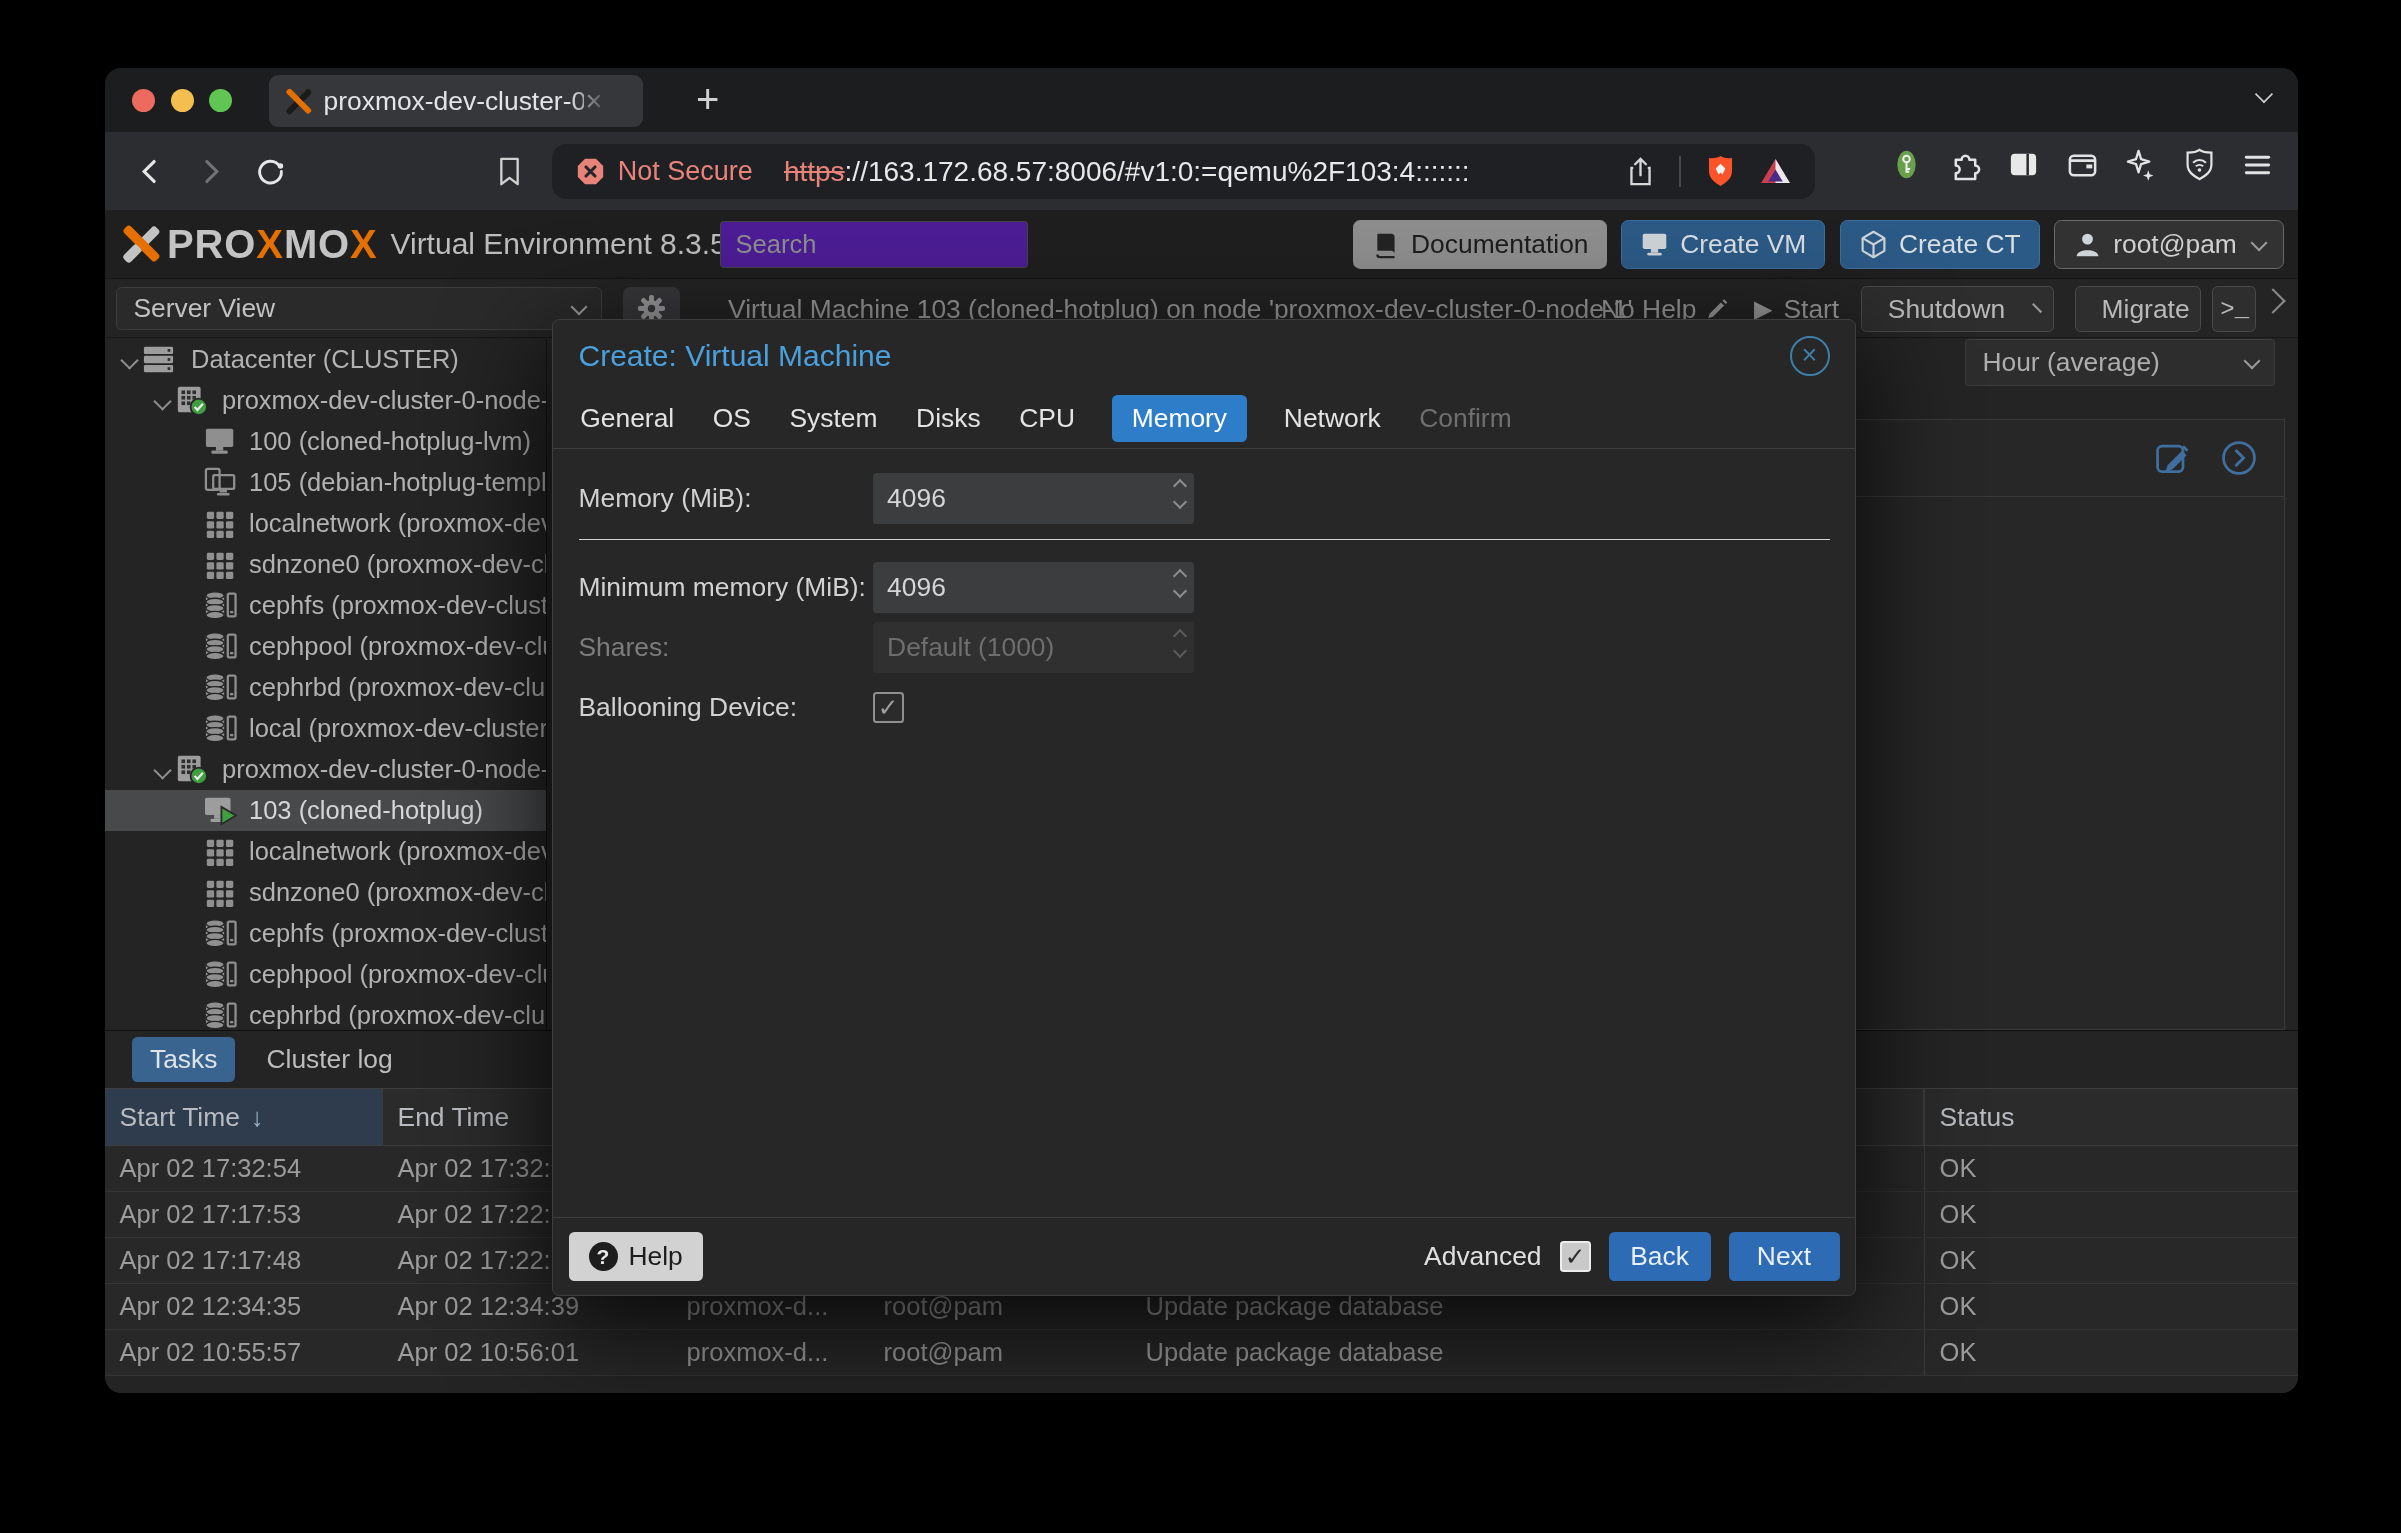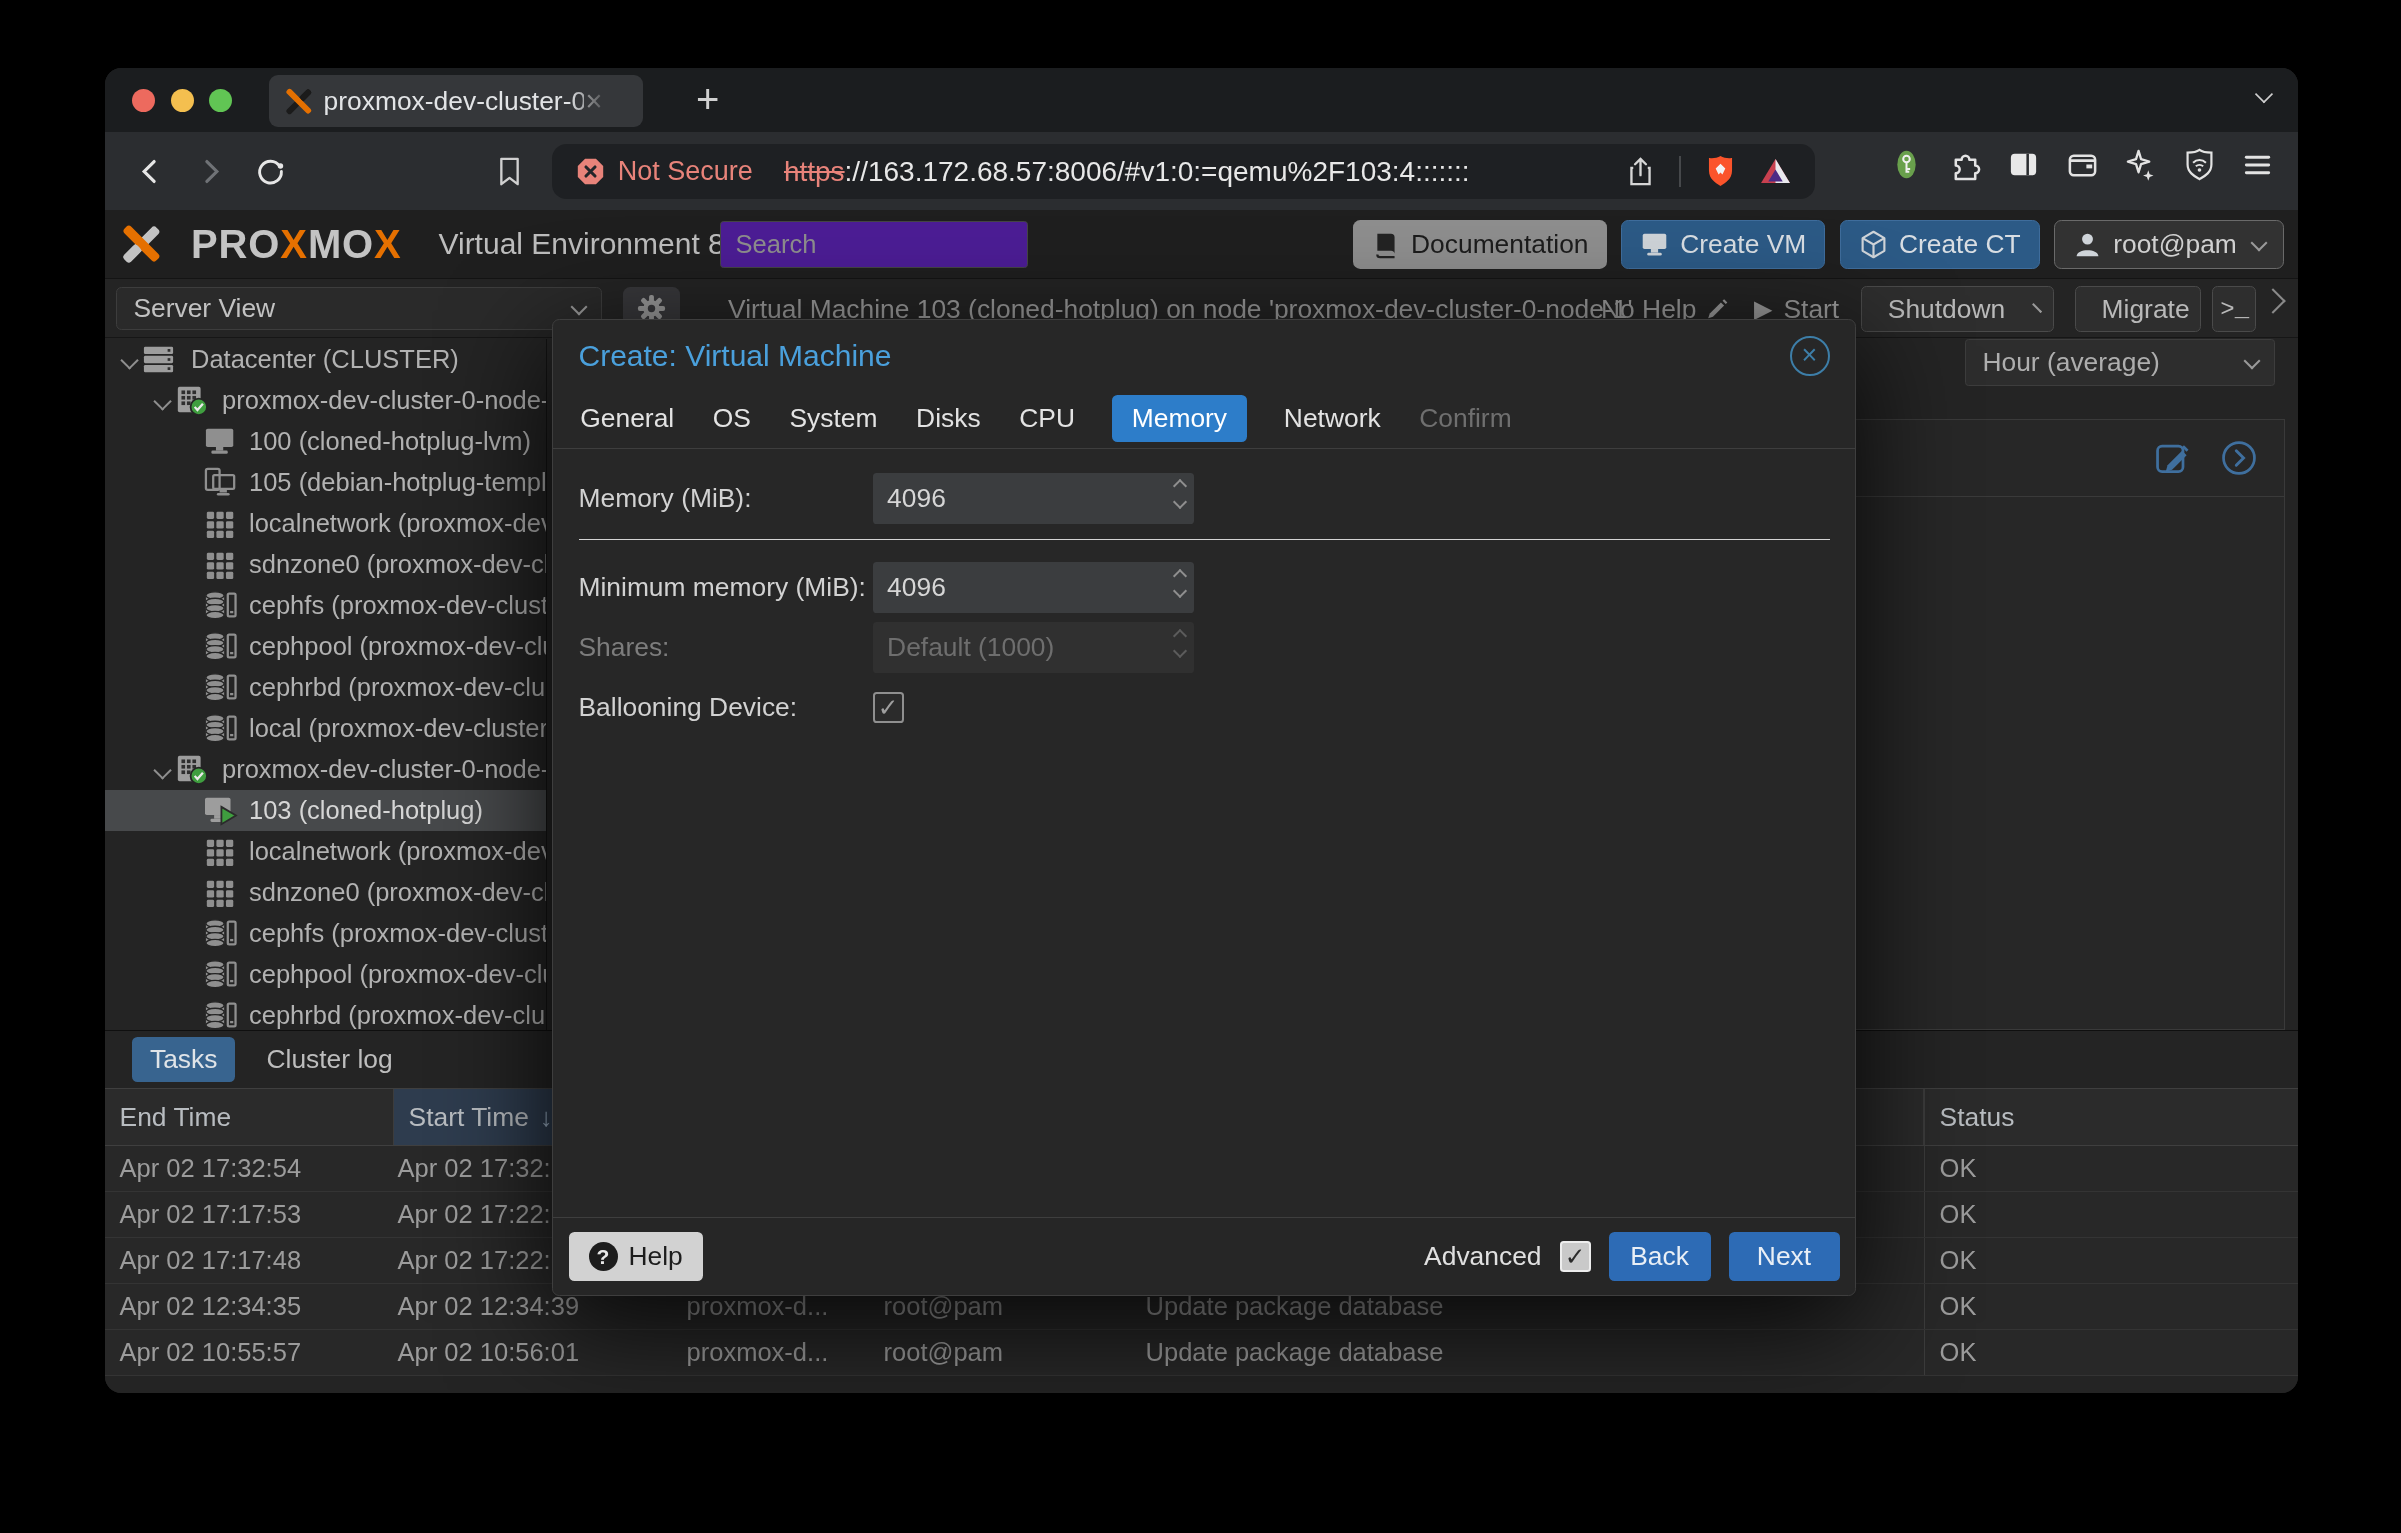"PROXMOX" .pveheader { gap: 24px -> none }
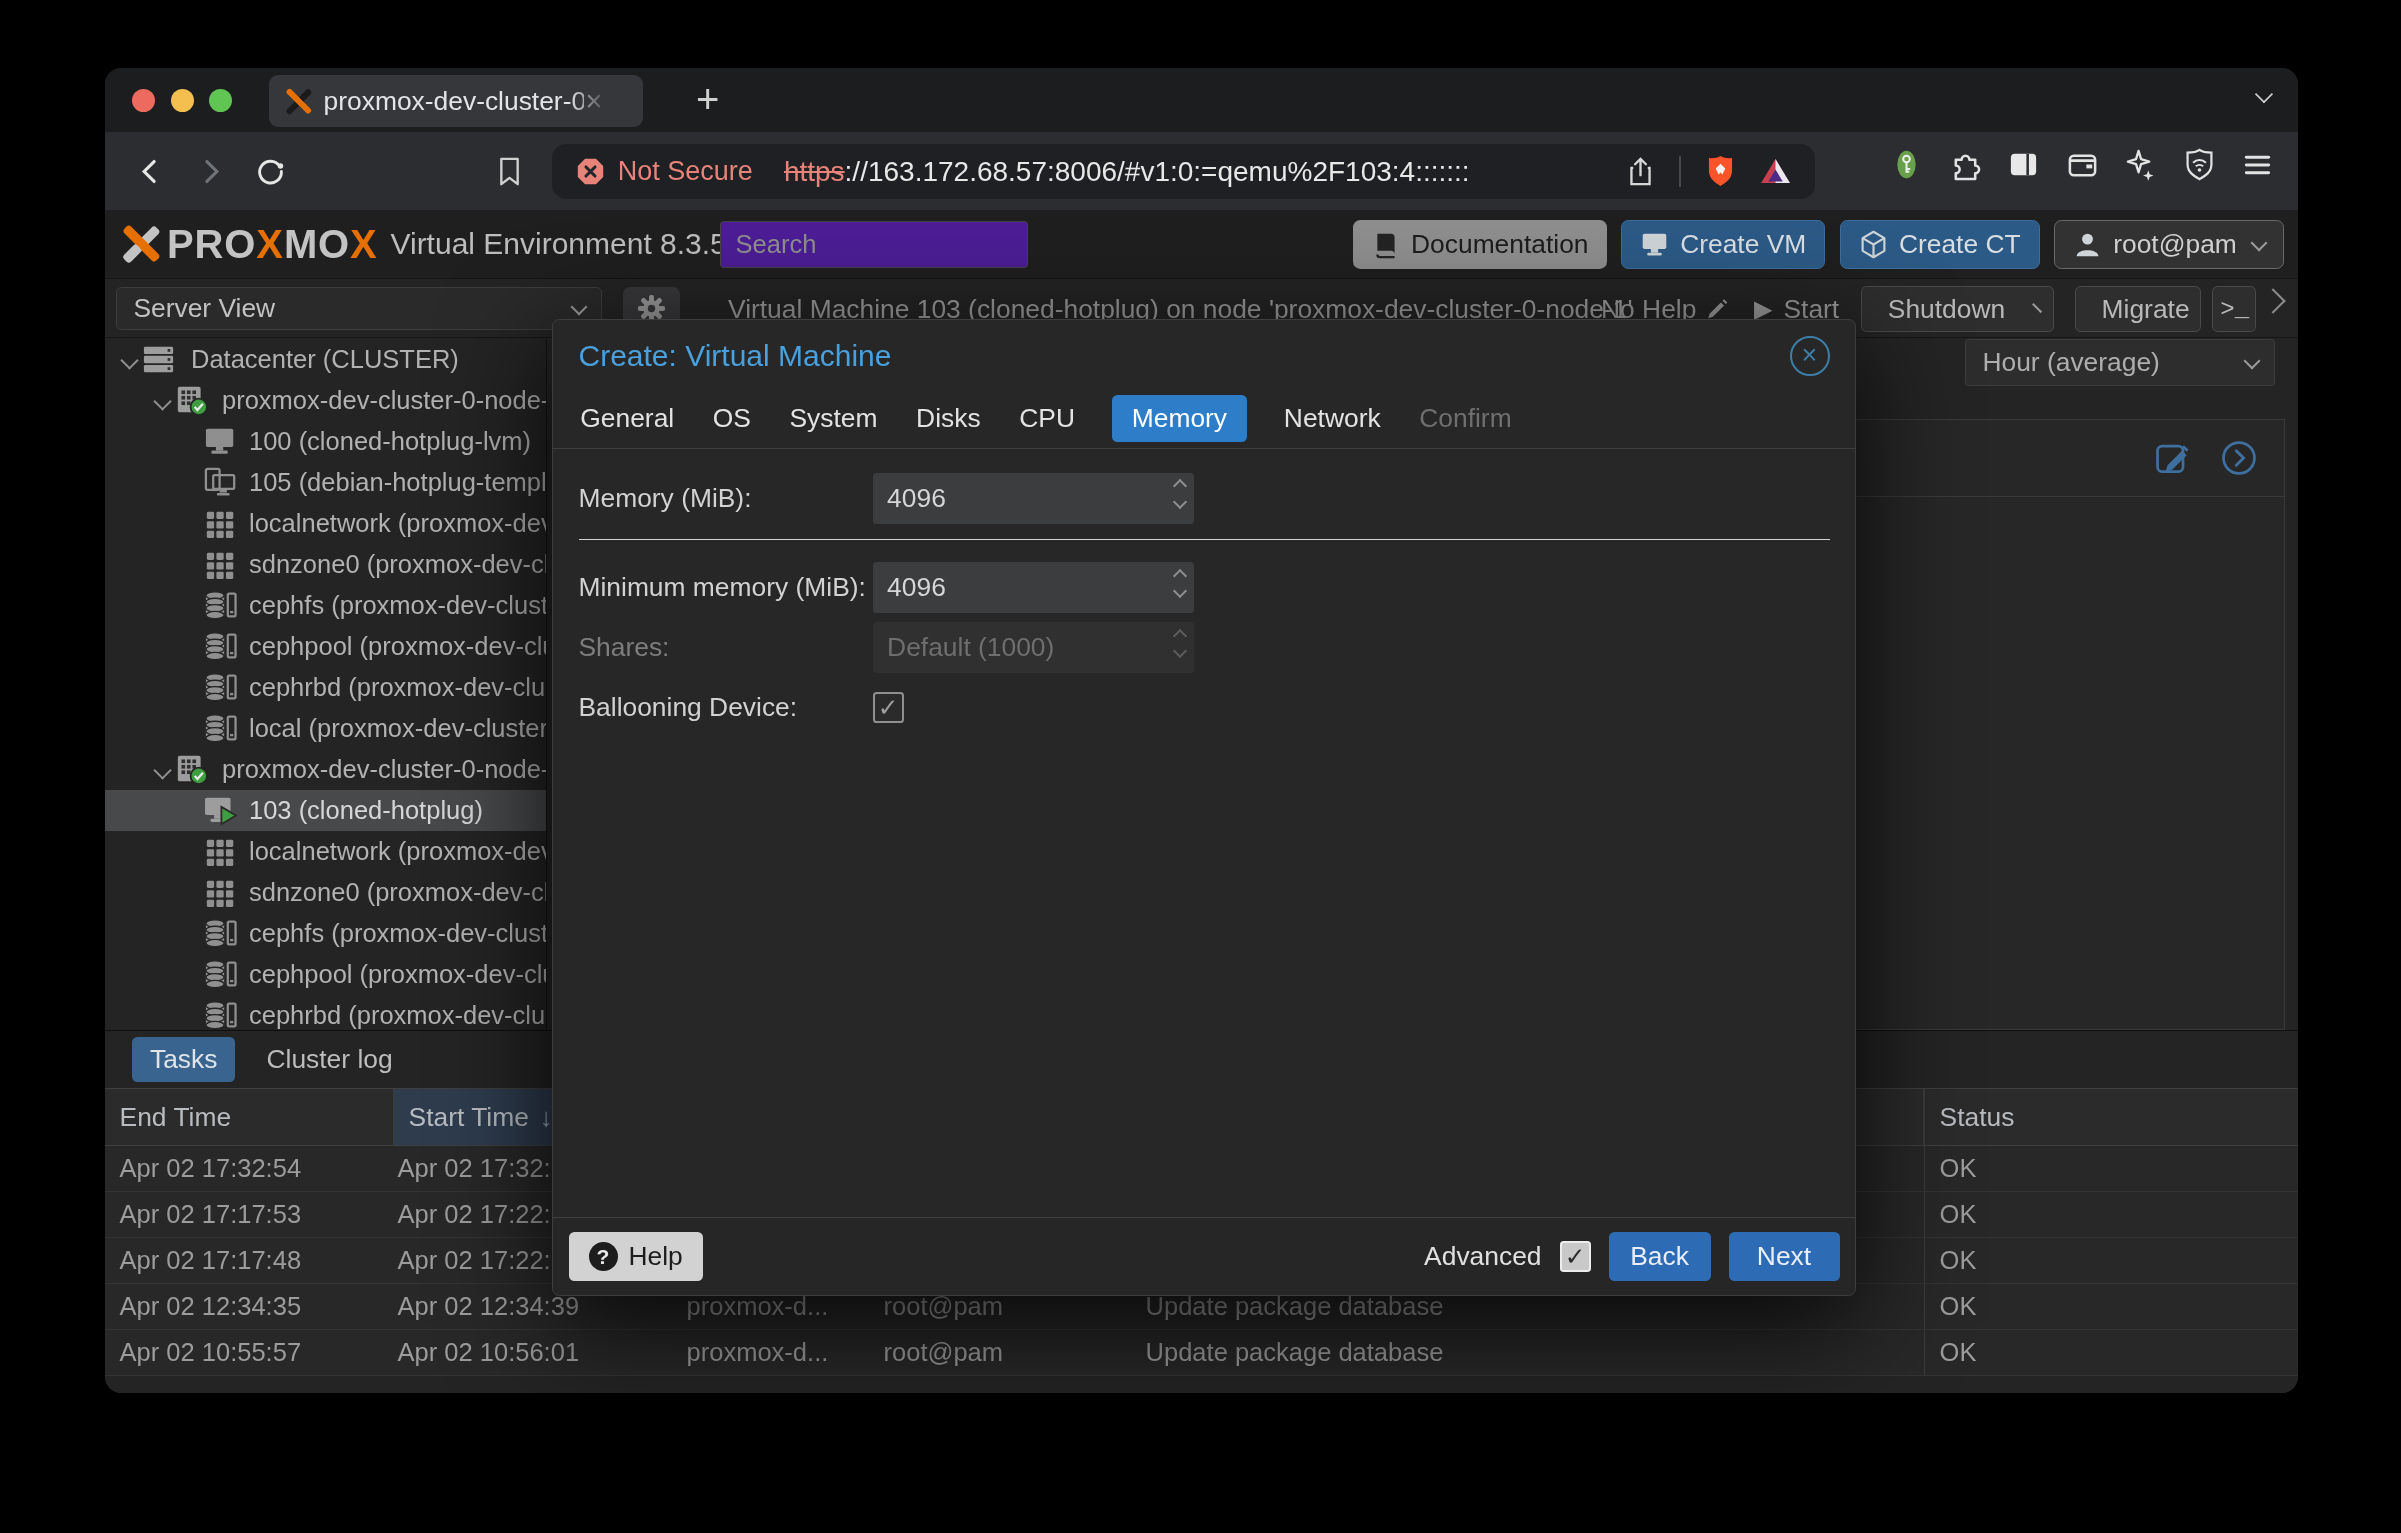"End Time" div.th { order: before "Start Time" -> after "Start Time" }
